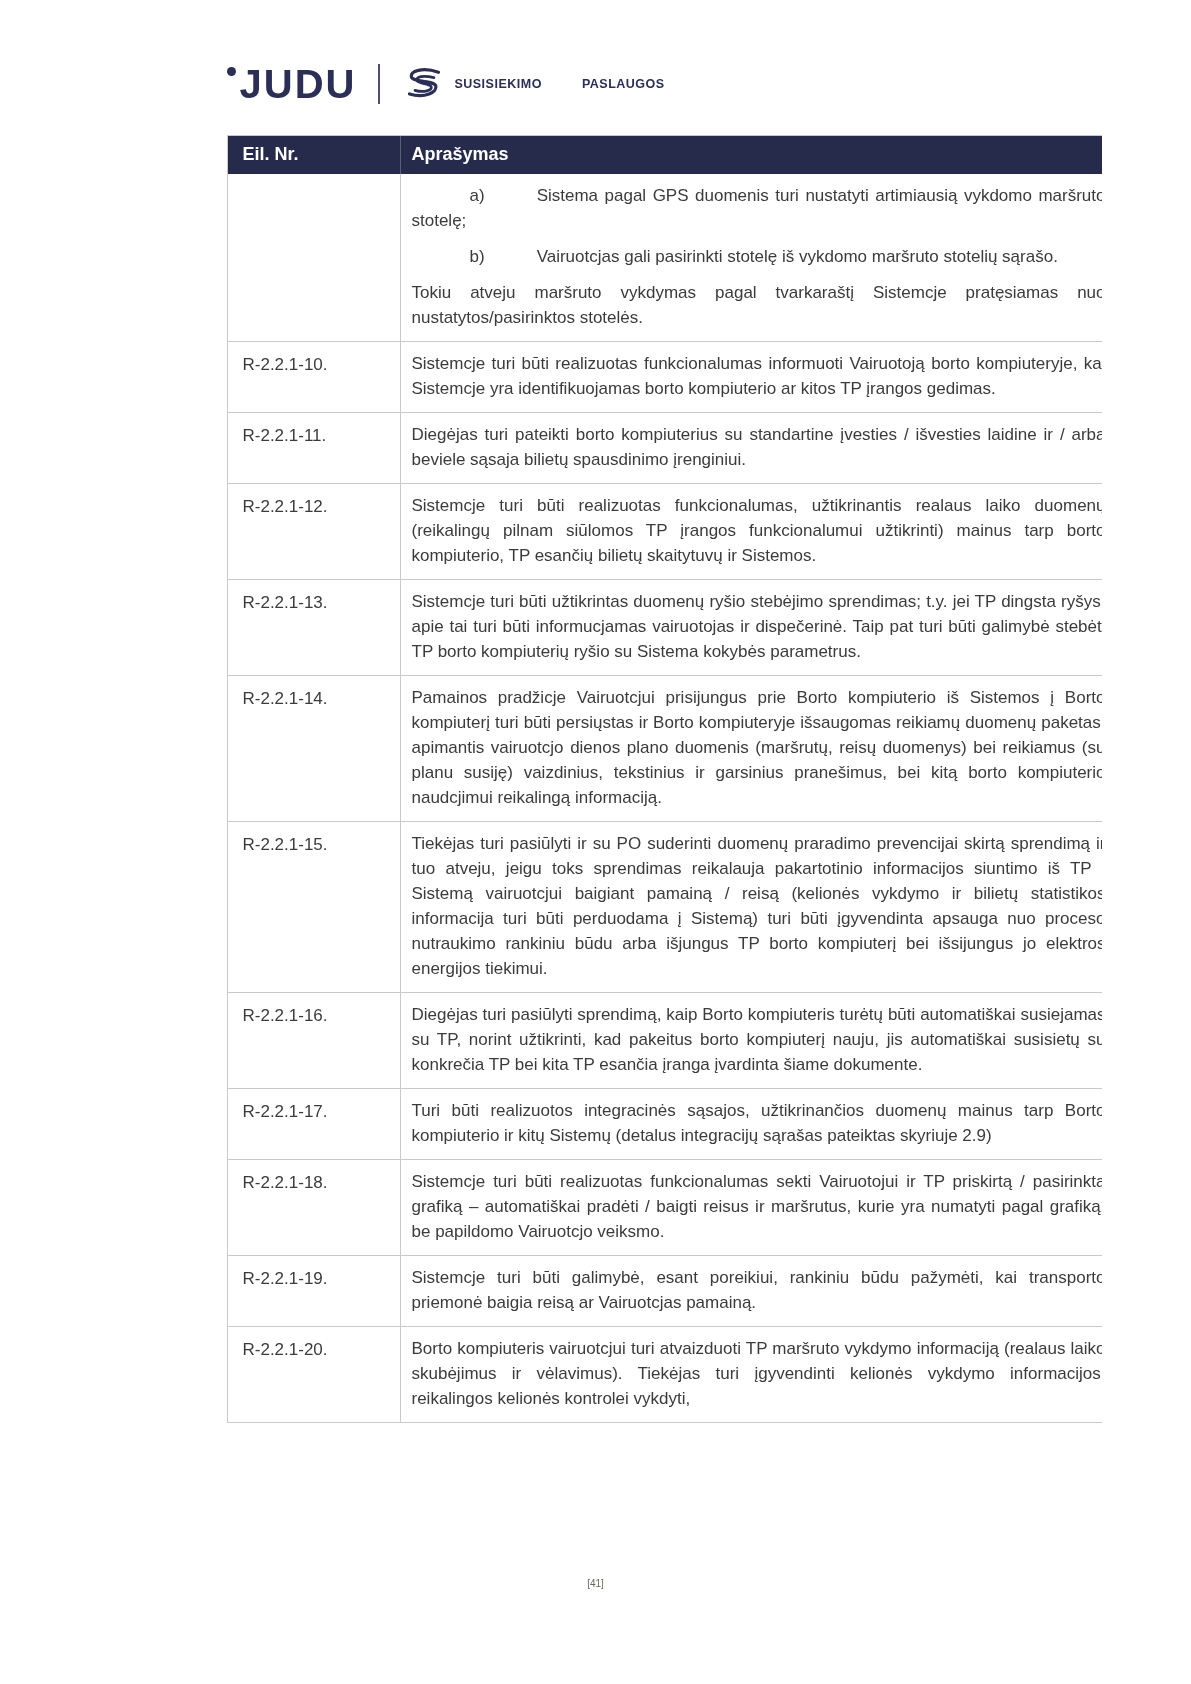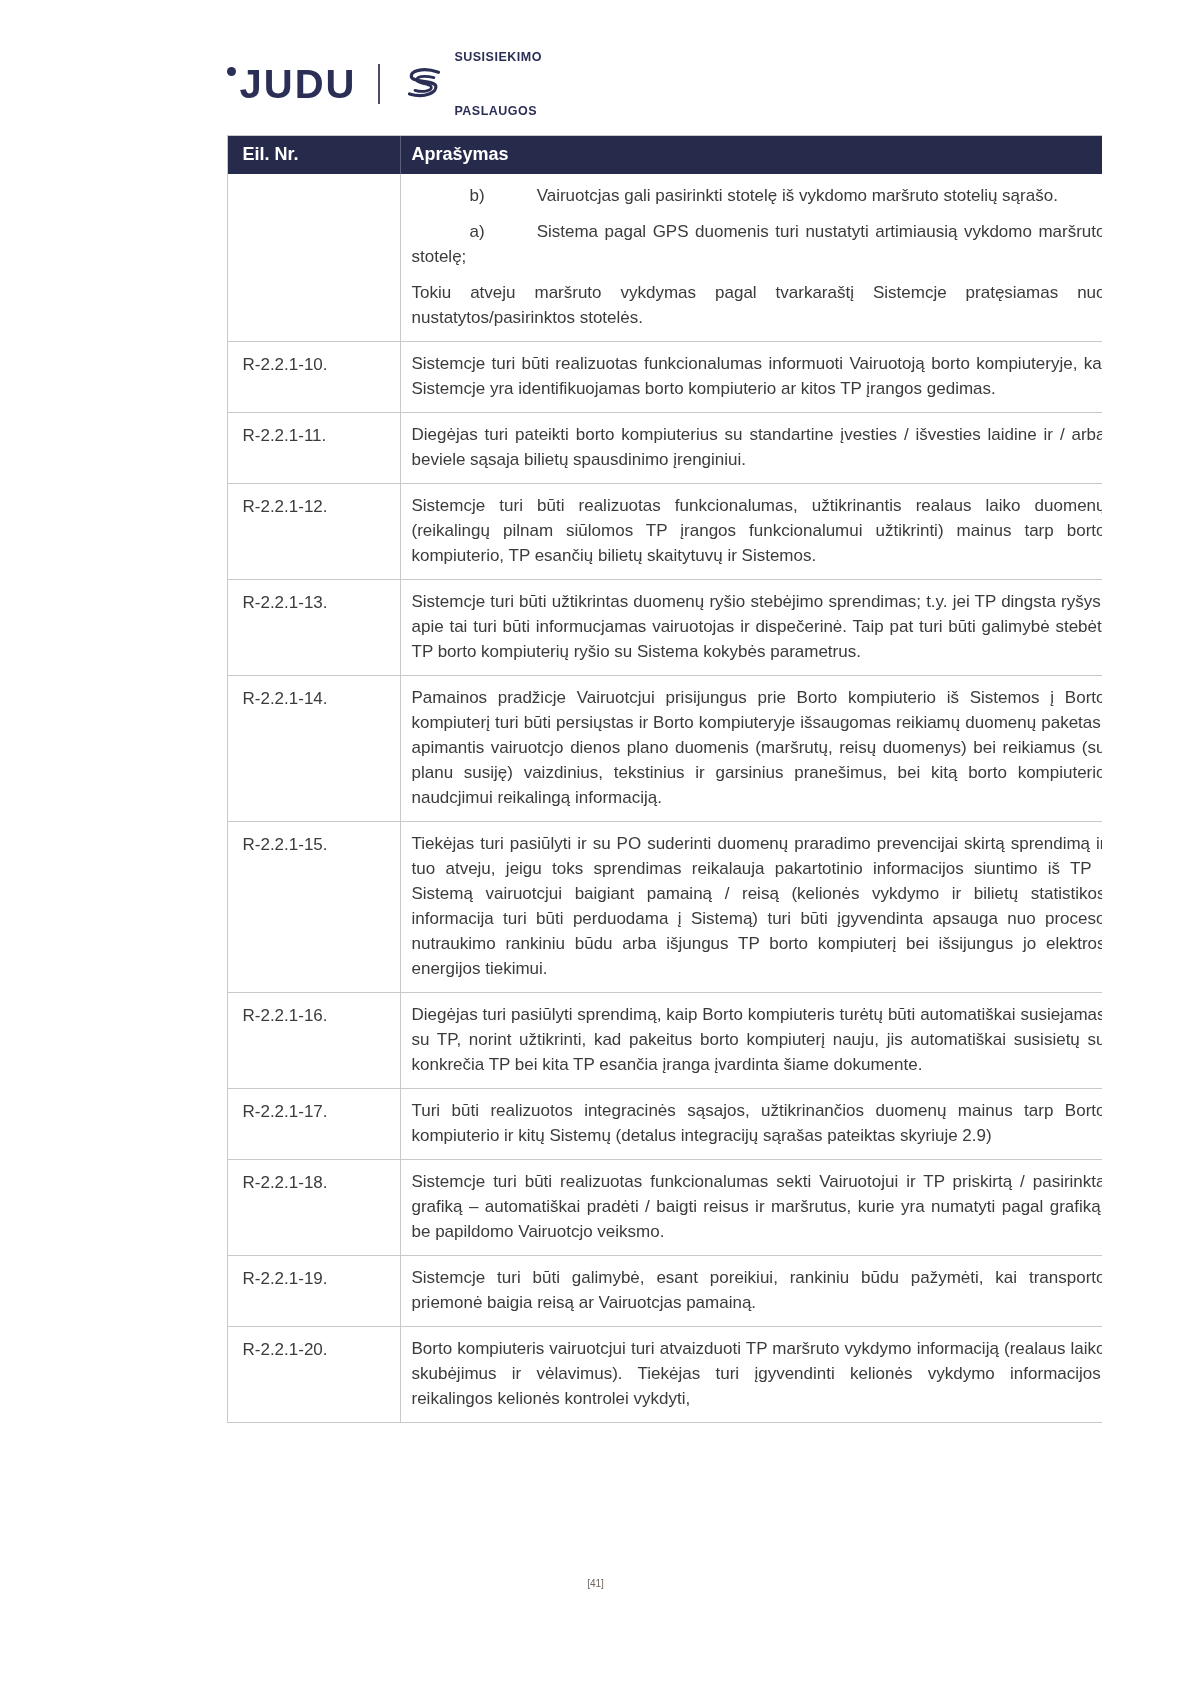"SUSISIEKIMO" .sp-text { flex-direction: column -> row }
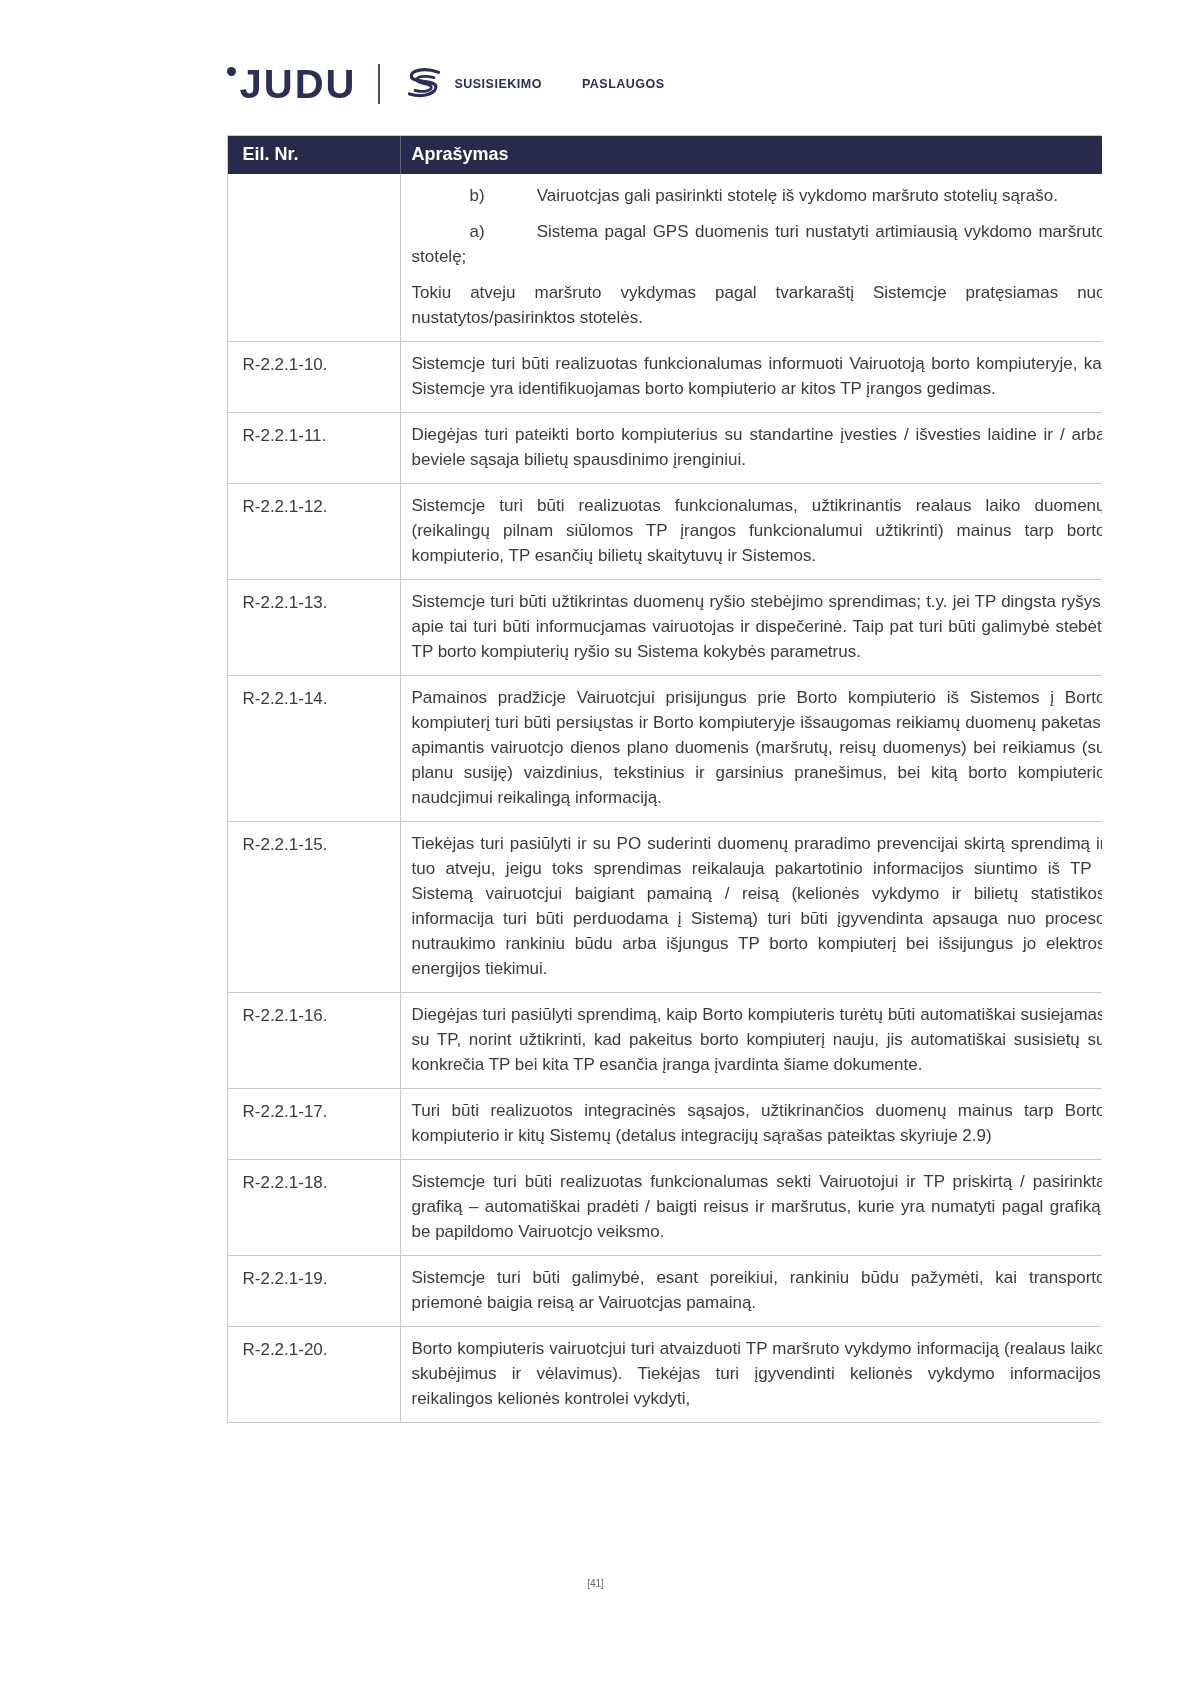"b) Vairuotcjas gali pasirinkti stotelę" p.has-marker { order: before "a) Sistema pagal GPS duomenis" -> after "a) Sistema pagal GPS duomenis" }
